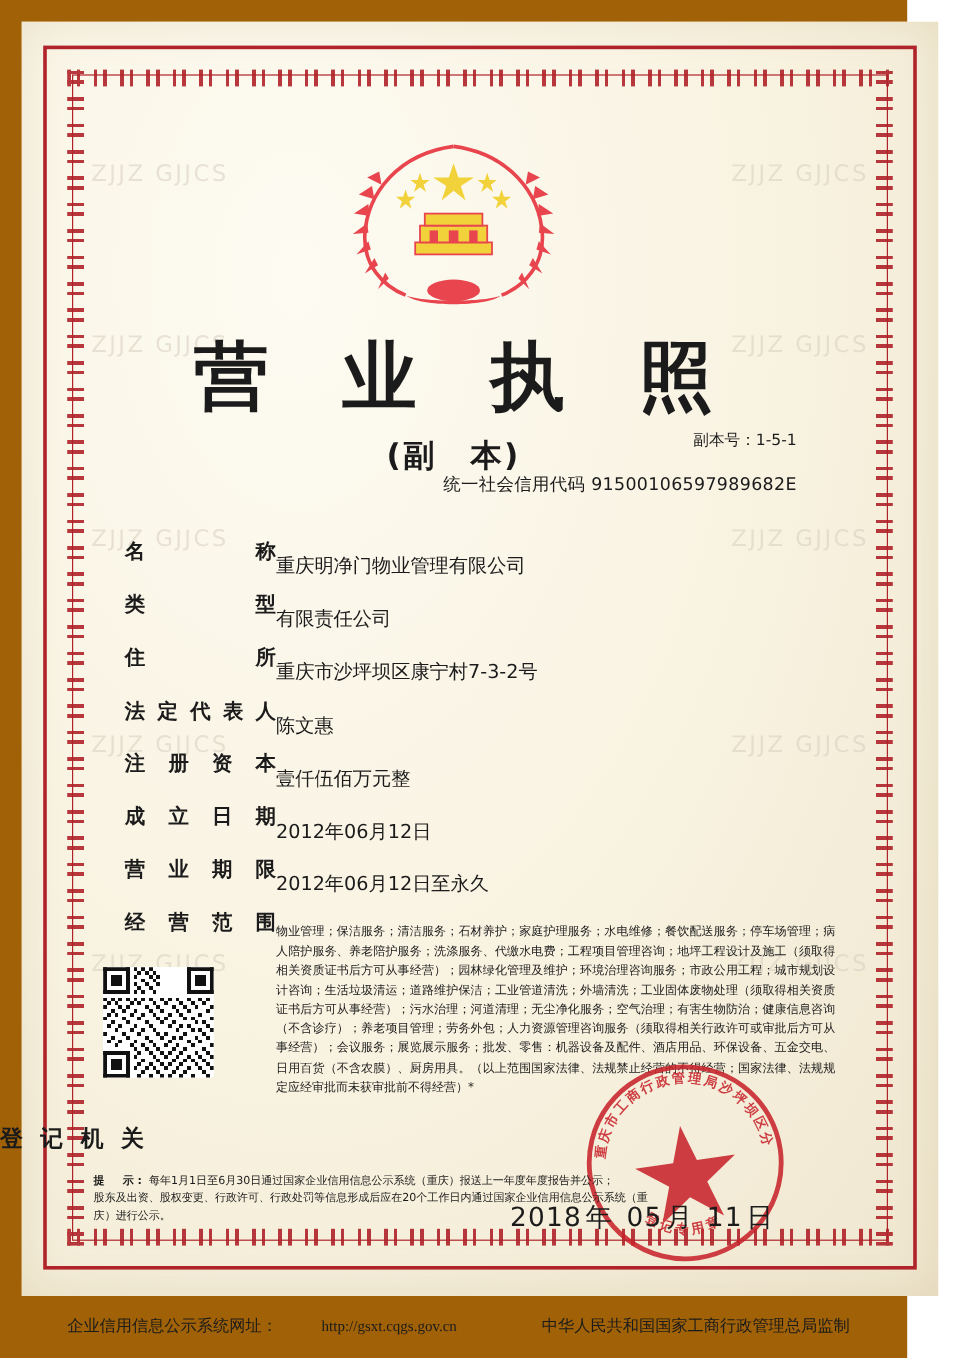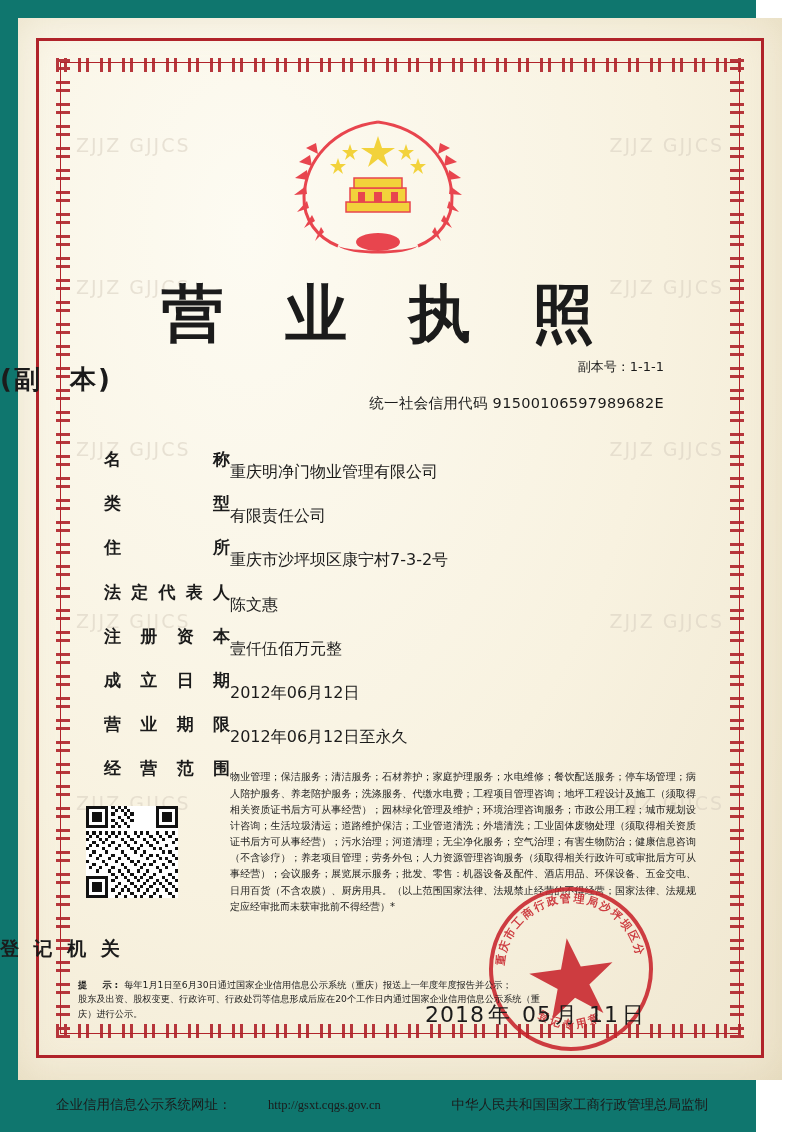"ZJJZ GJJCS" .page { background: #0f766e -> #a16207 }
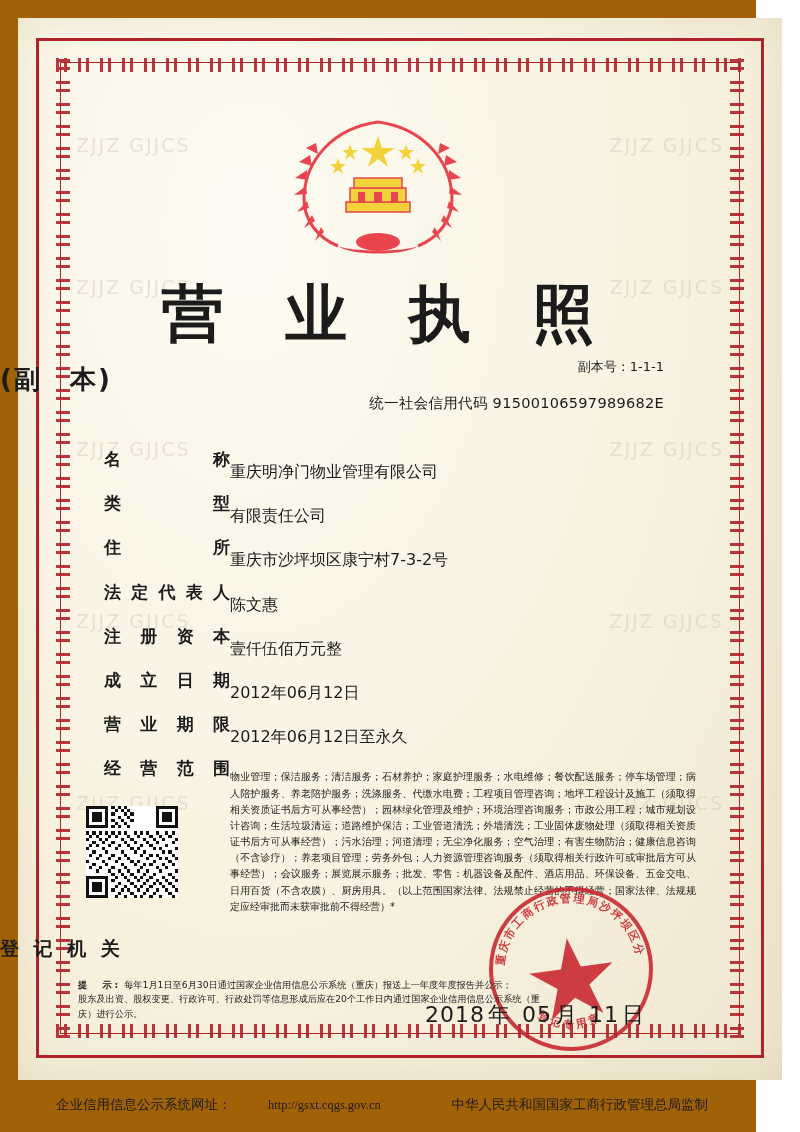"(副 本)" .subtitle { text-align: left -> center }
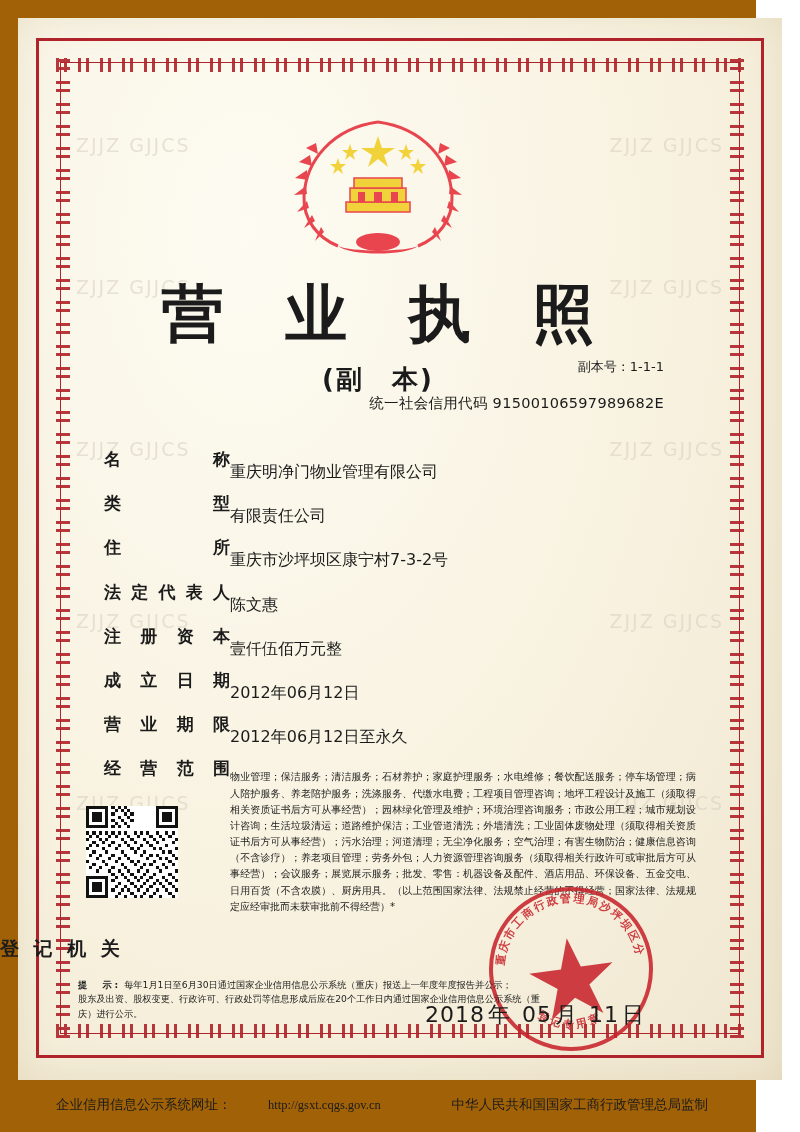"副本号：1-1-1" div.copy-no { text: 1-1-1 -> 1-5-1 }
